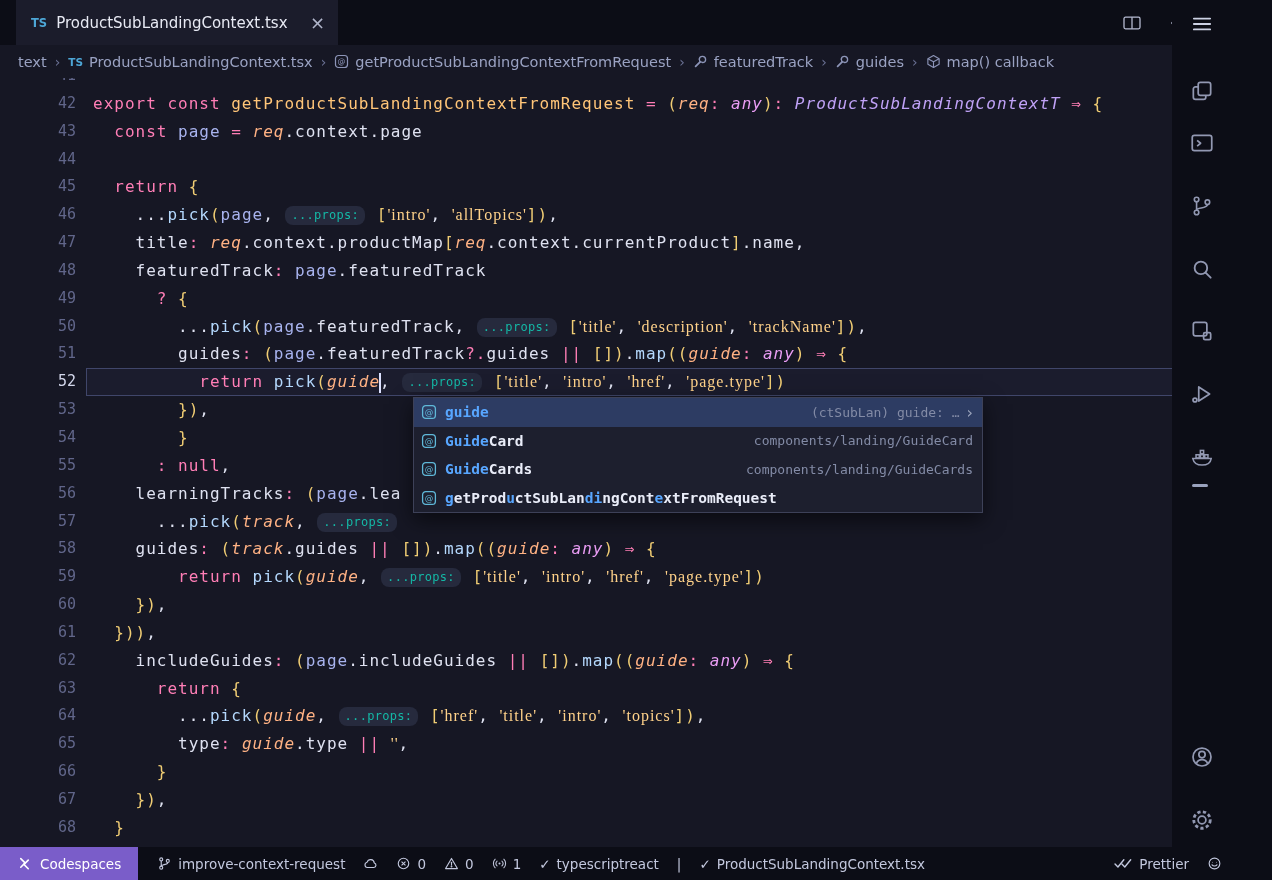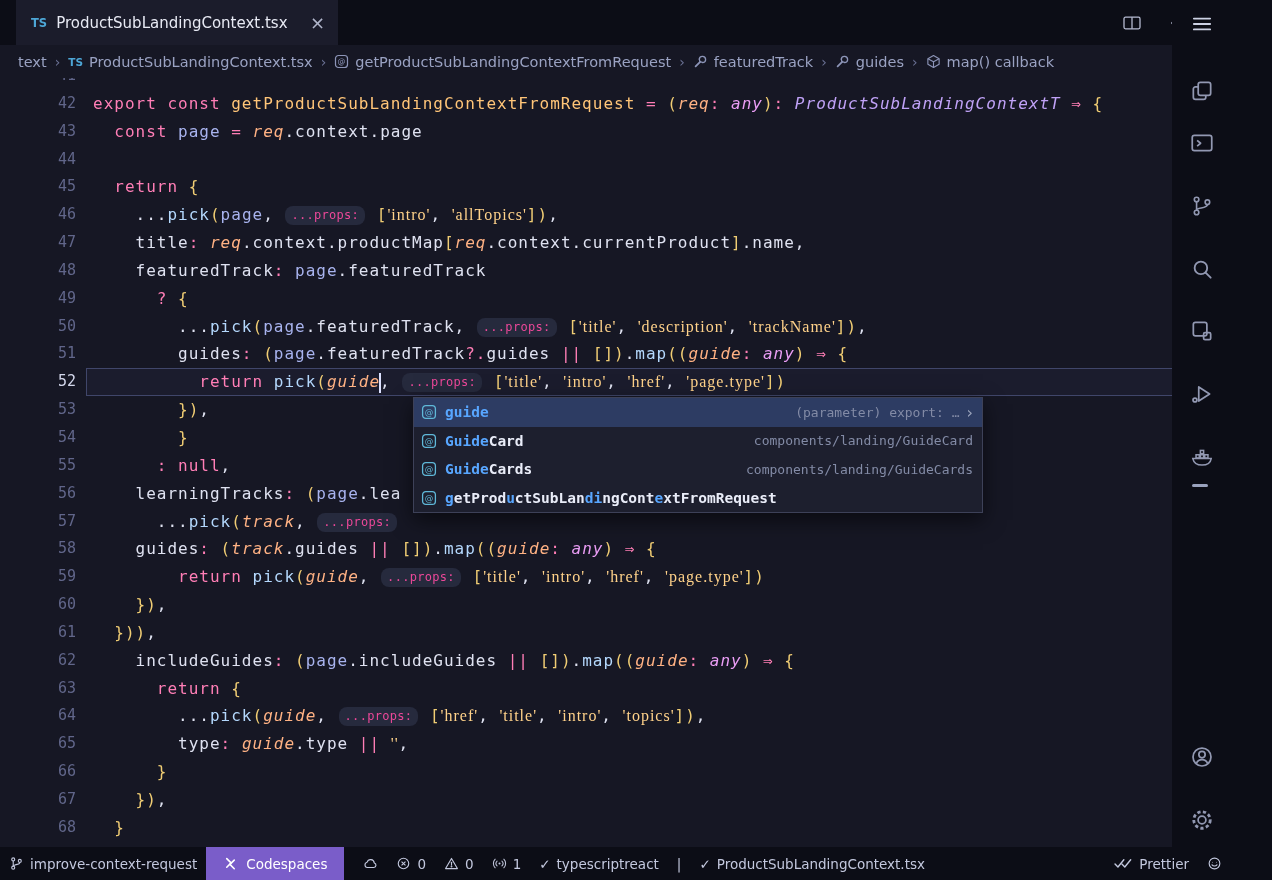"...props:" .inlay { color: #ec4899 -> #14b8a6 }
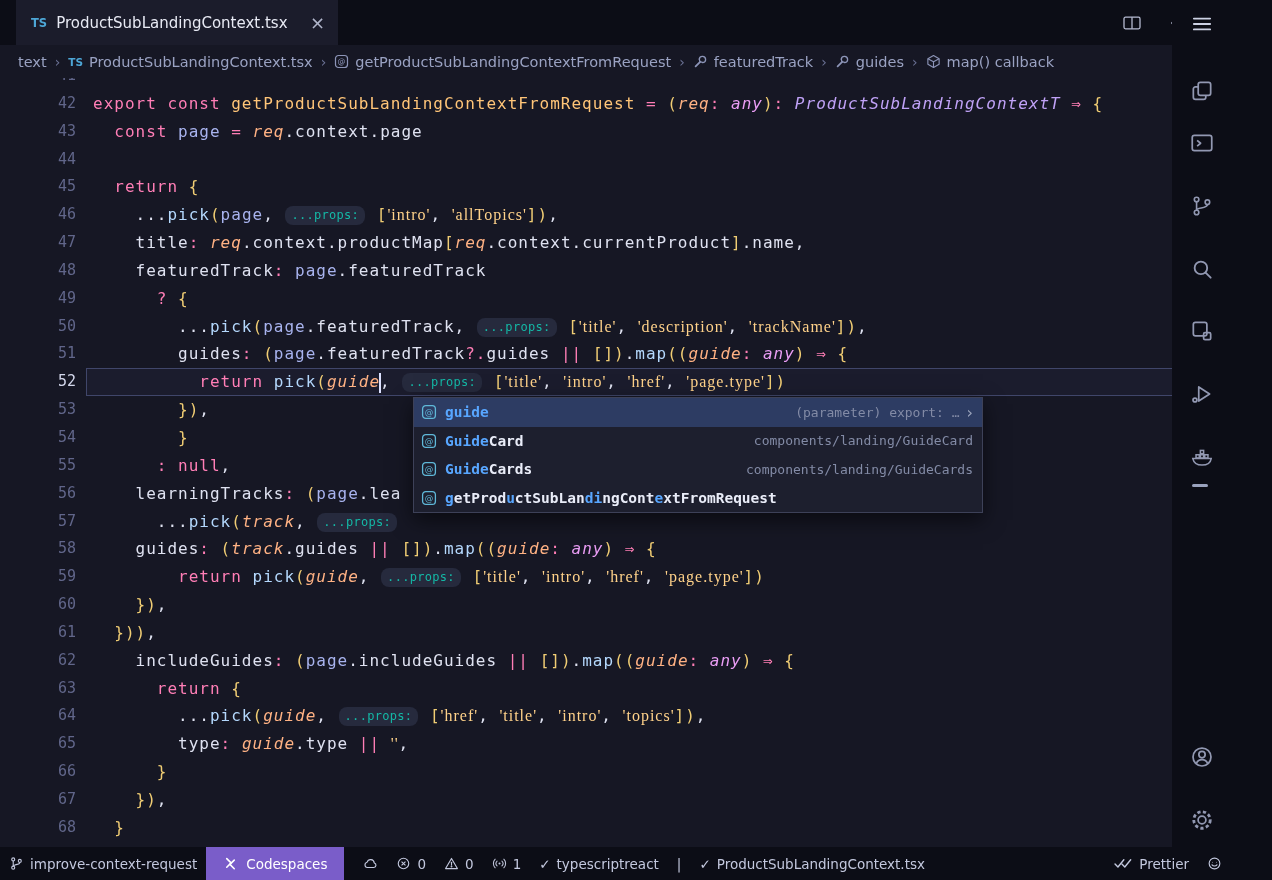"(parameter) export: …" span.sg-detail { text: parameter) export -> ctSubLan) guide }
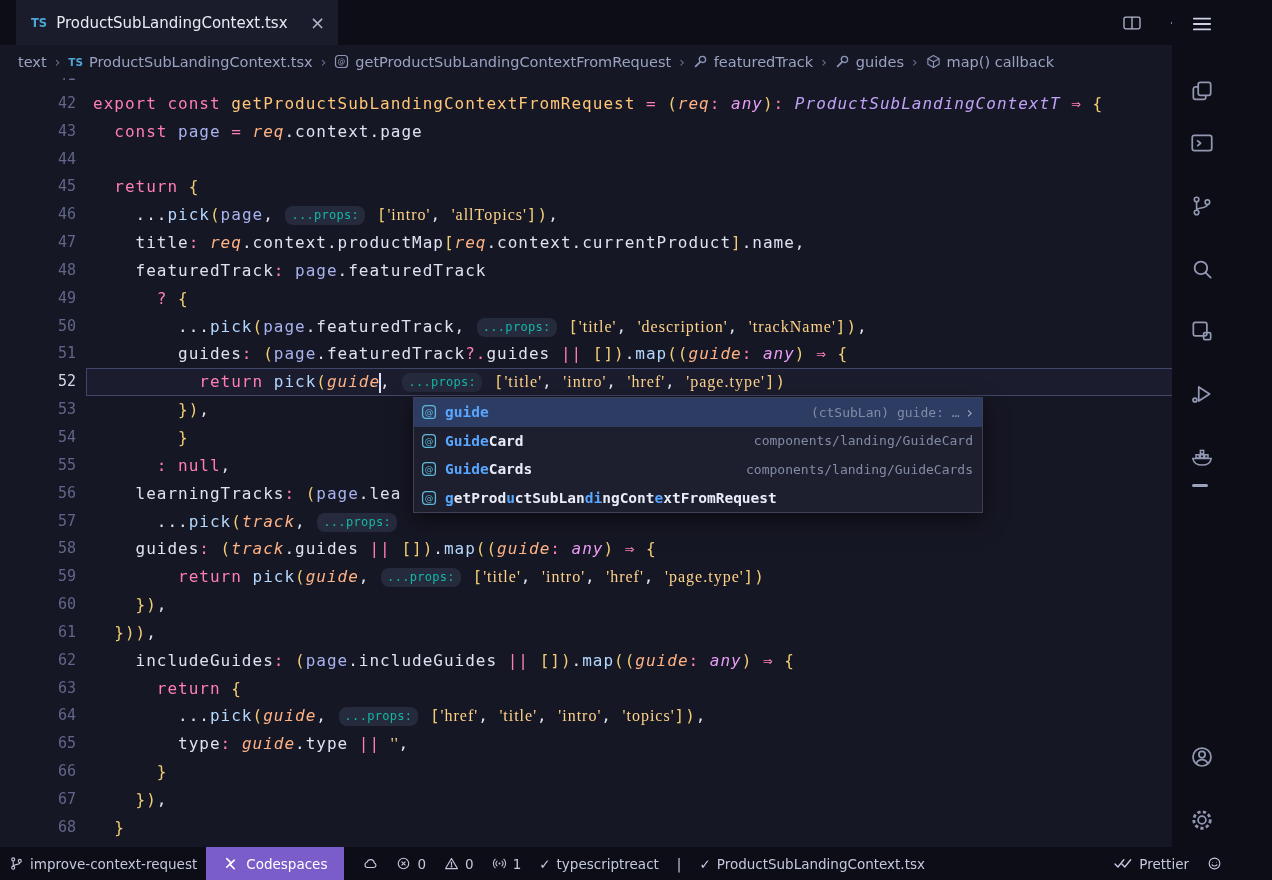"improve-context-request" div.sb-item { order: before "Codespaces" -> after "Codespaces" }
